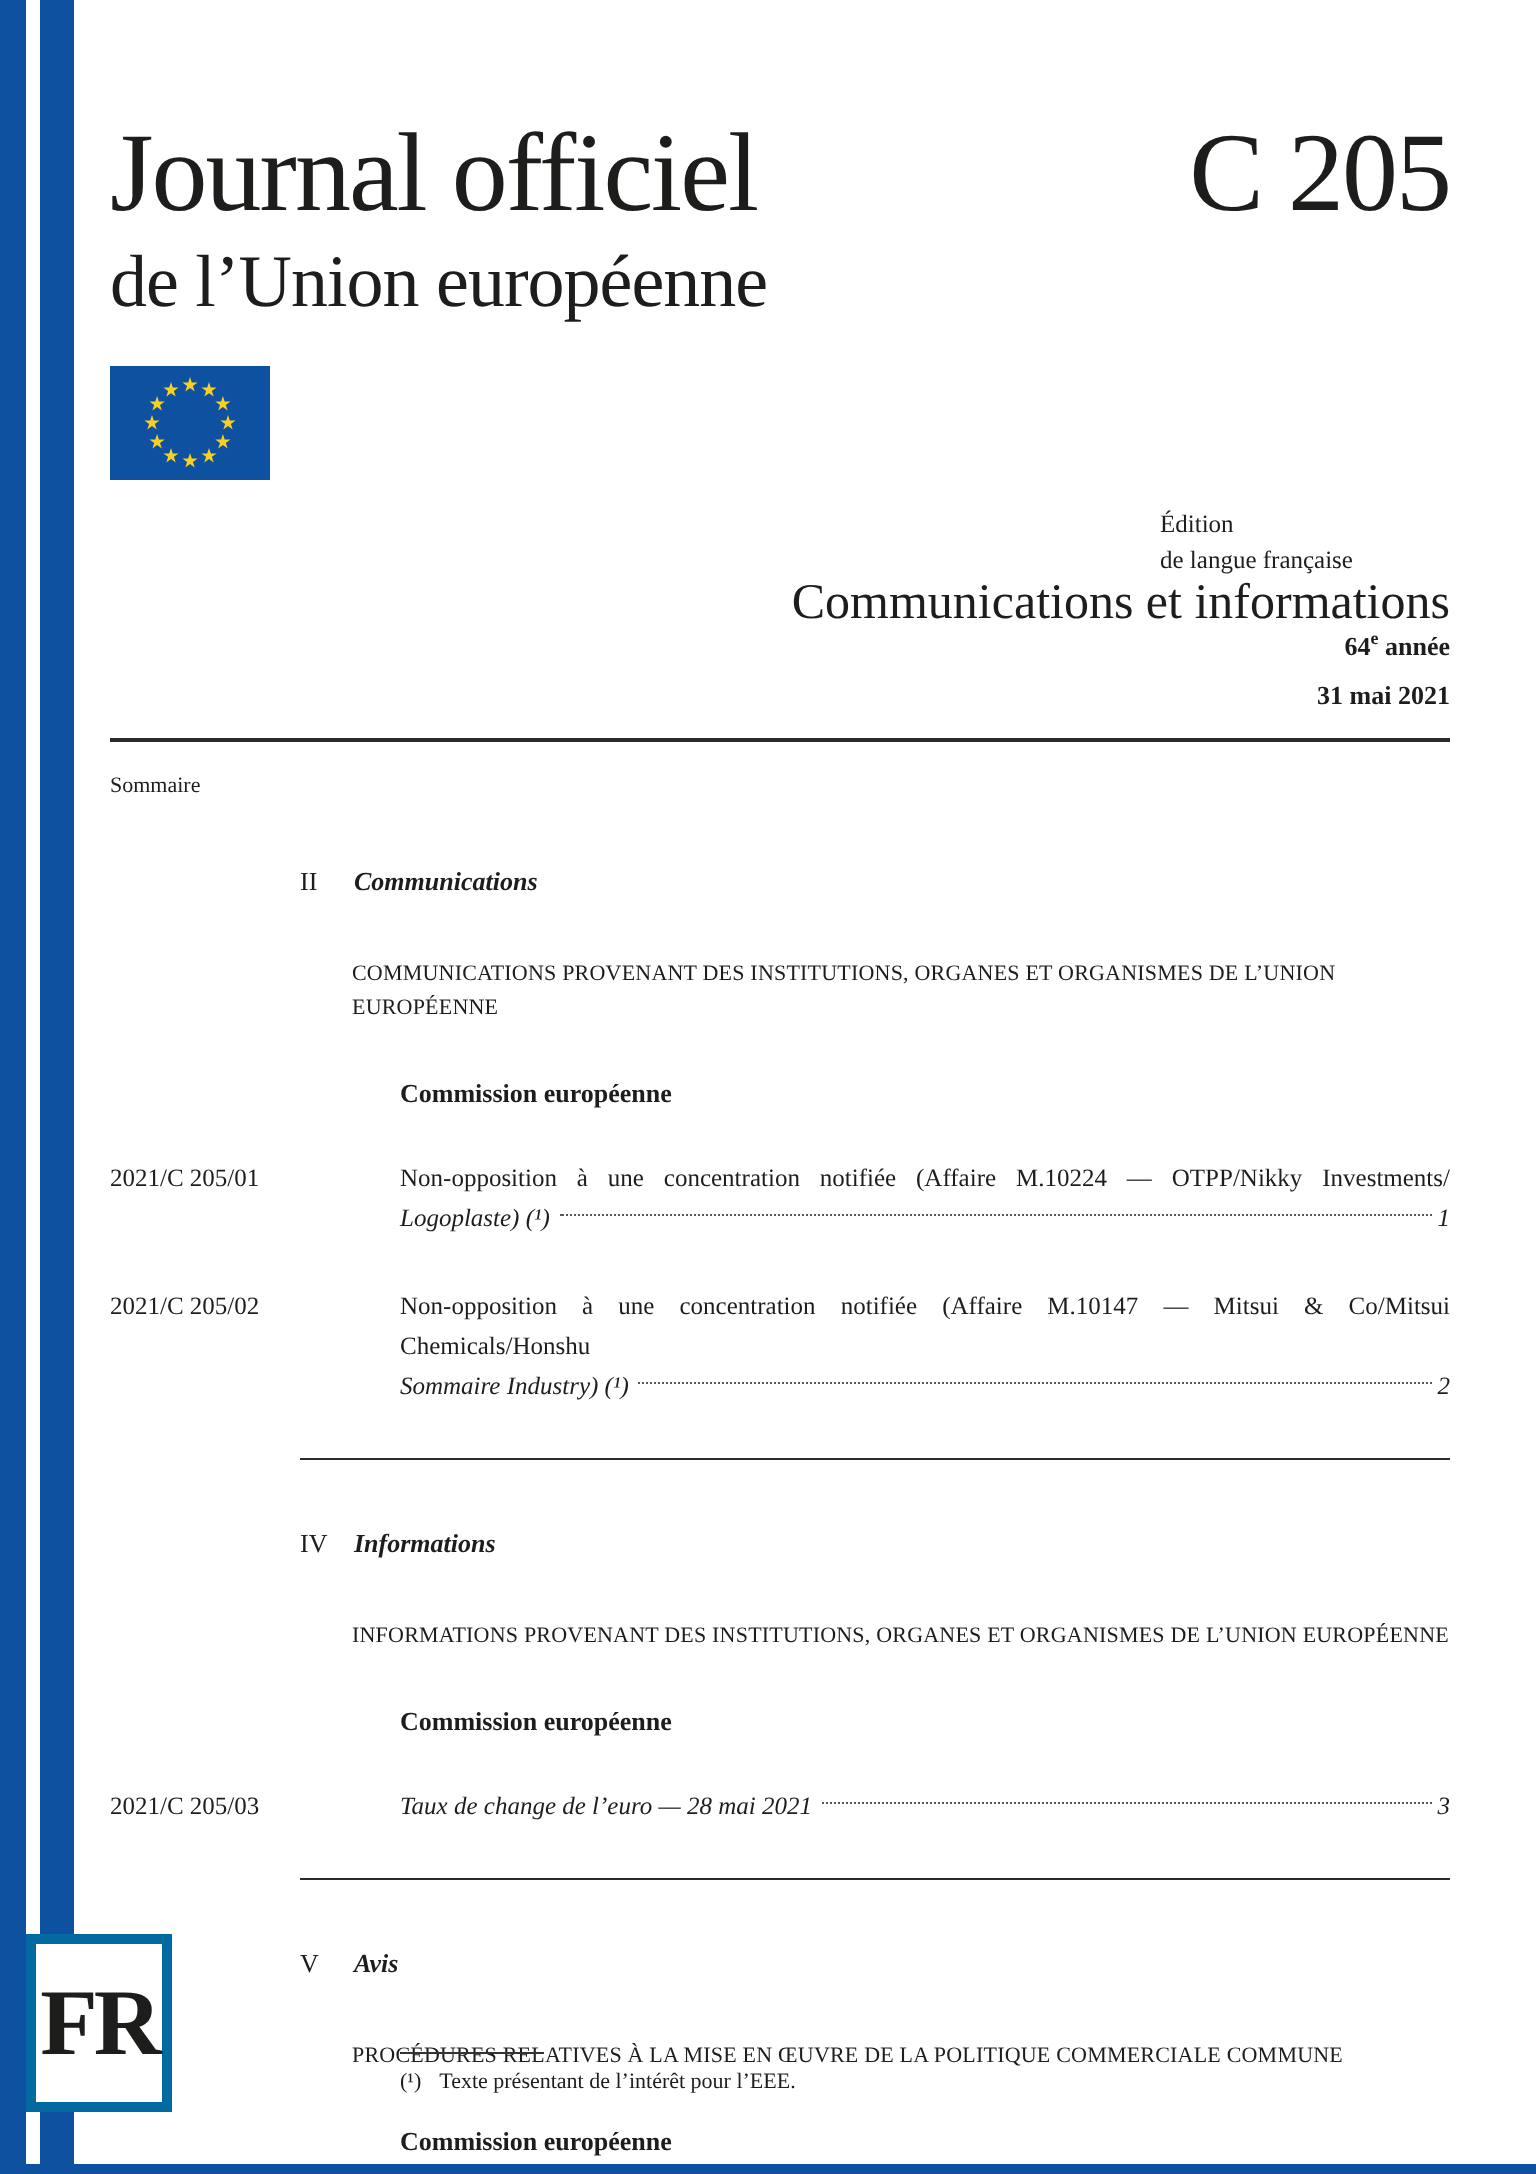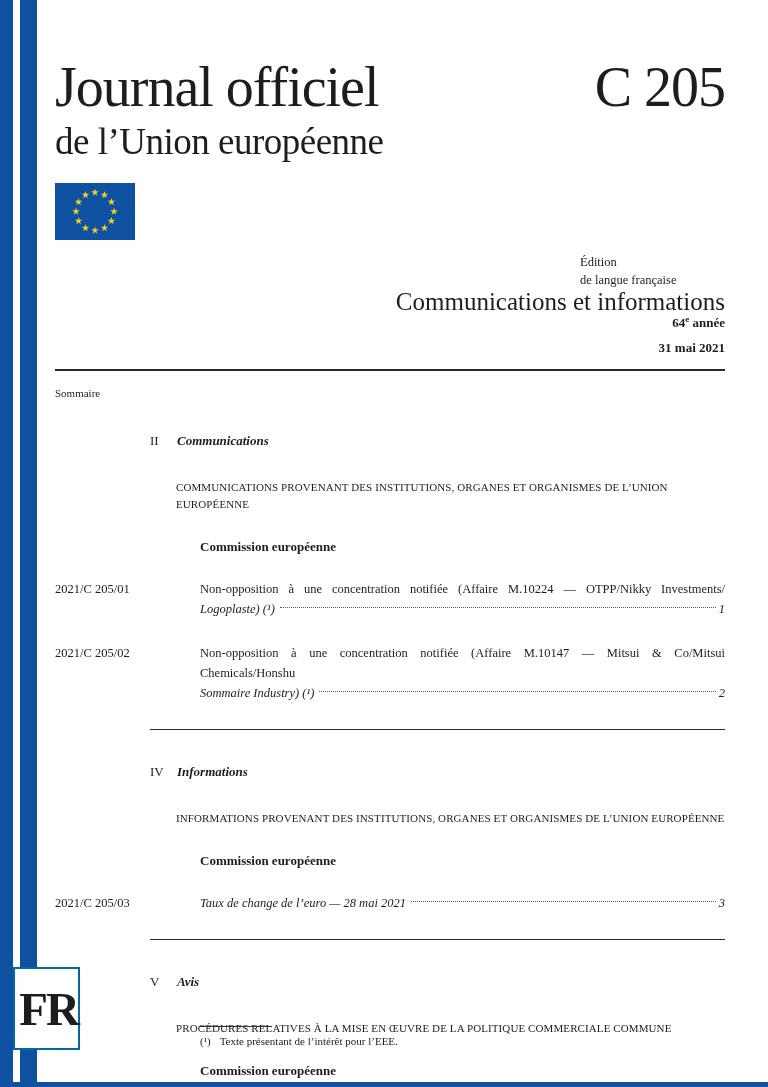"FR" .lang-box { border: 2px solid #0369a1 -> 5px solid #0369a1; justify-content: flex-end -> center }
